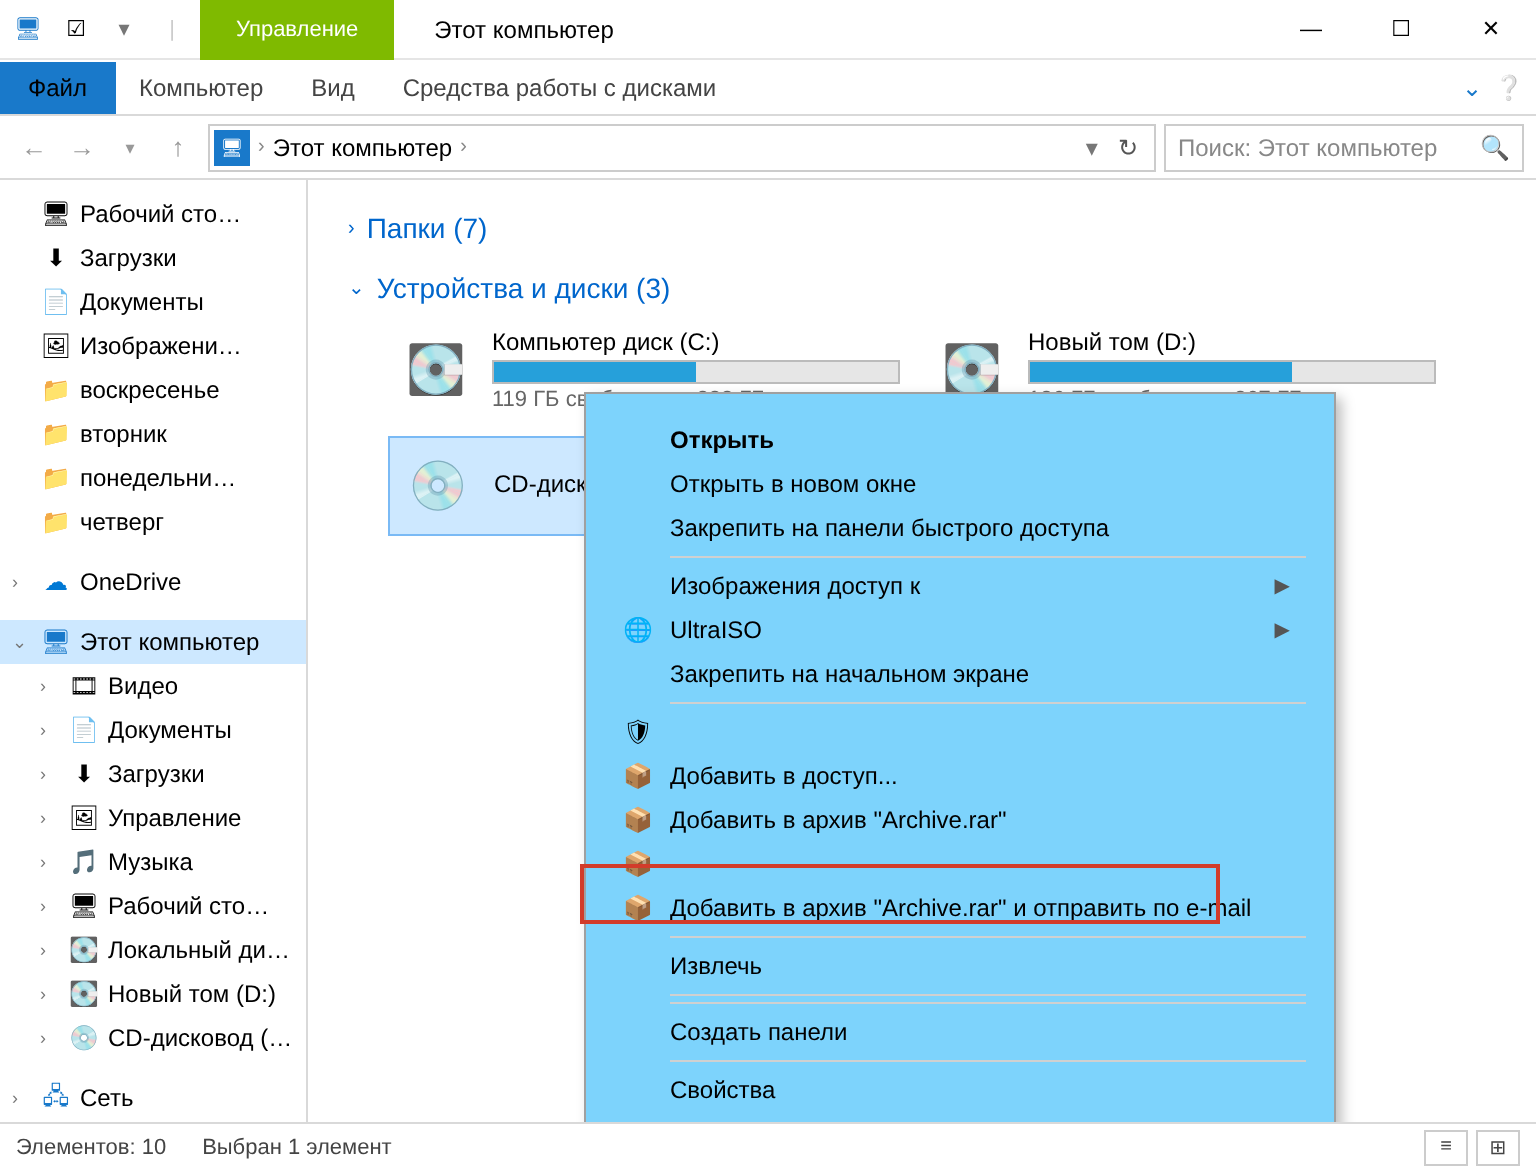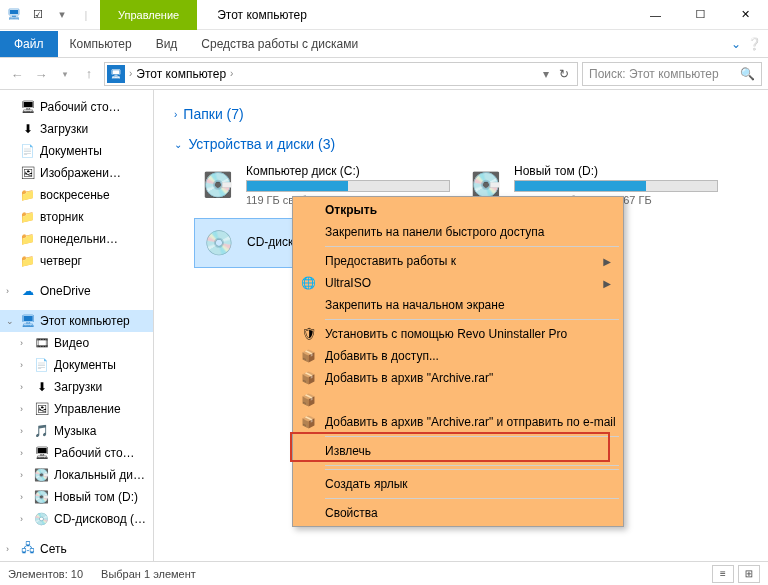"Файл" .ribbon-file { color: #ffffff -> #000000 }
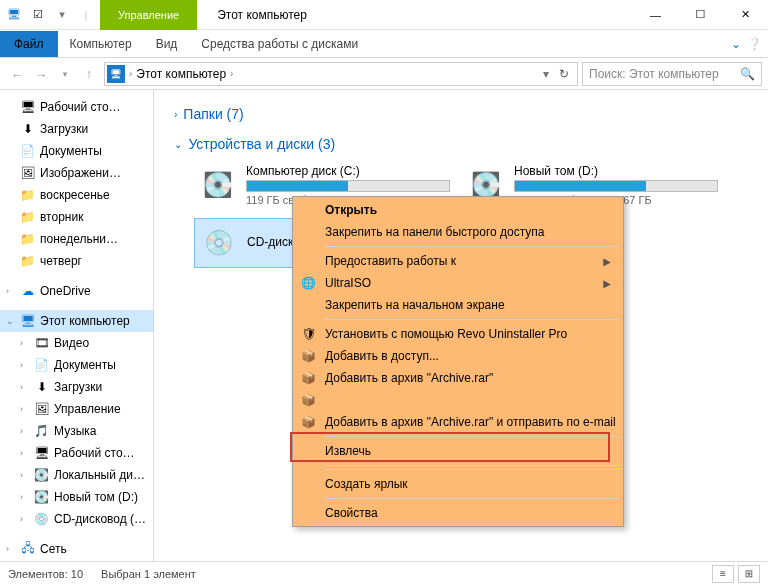"Открыть" .ctx-menu { background: #fdba74 -> #7dd3fc; padding: 2px -> 12px; width: 332px -> 376px }
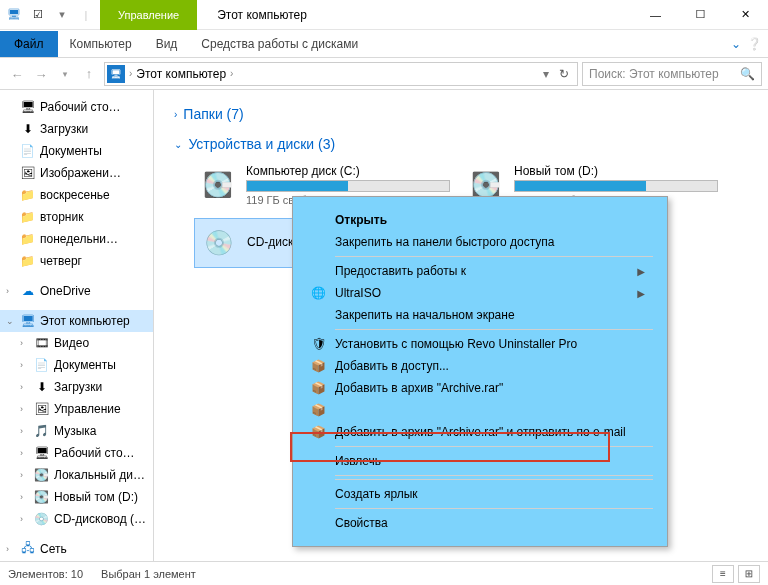"Открыть в новом окне" div.ctx-row { html: none -> <div> <span>Открыть в новом окне</span> </div> }
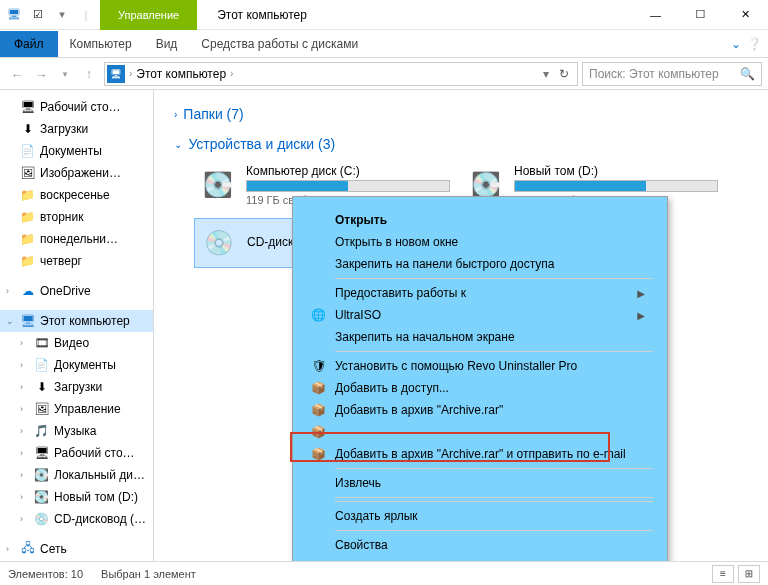"Предоставить работы к" span { text: Предоставить работы -> Изображения доступ }
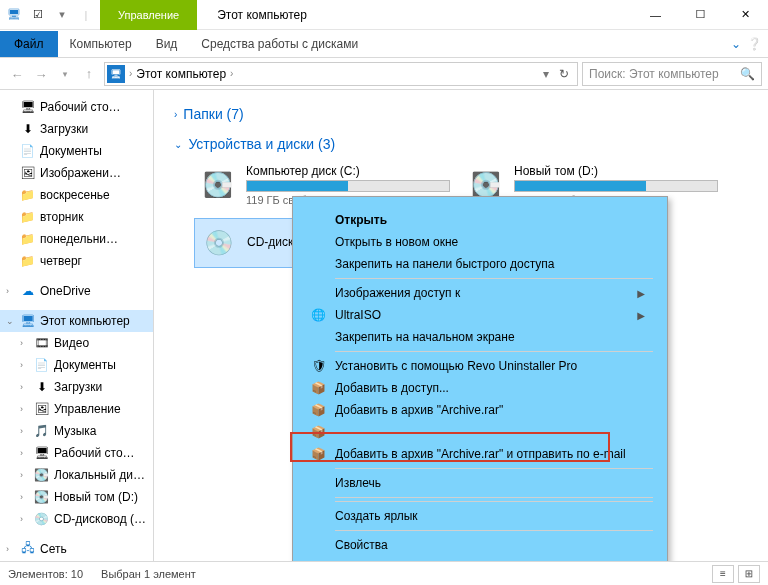"Установить с помощью Revo Uninstaller" span { html: <span>Установить с помощью Revo Uninstaller Pro</span> -> none }
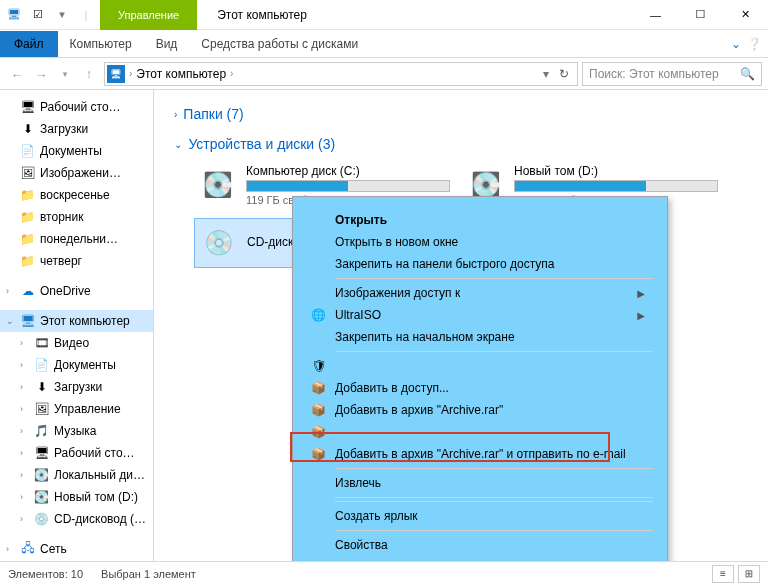"Создать ярлык" span { text: ярлык -> панели }
